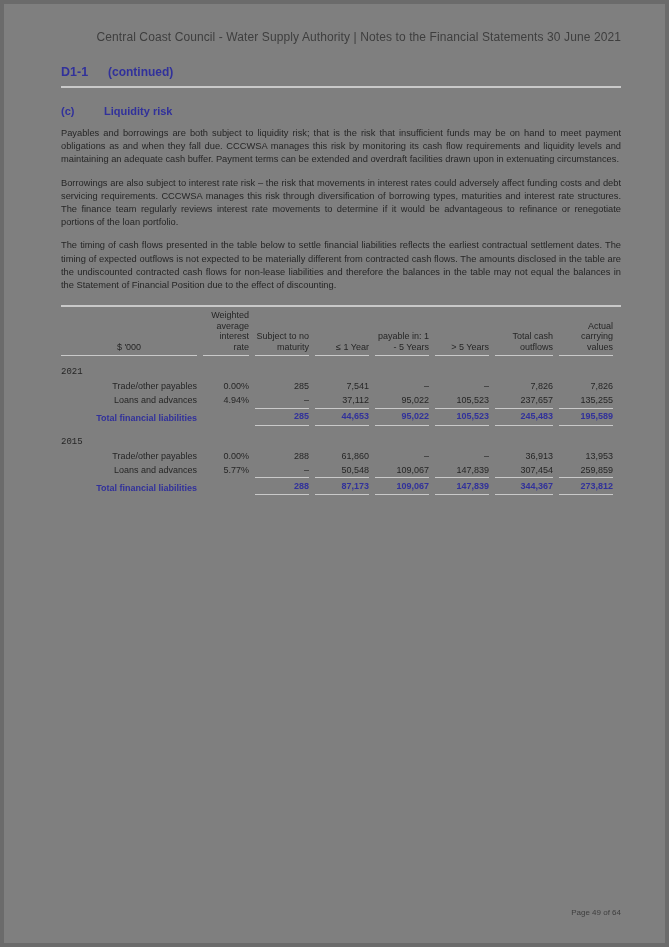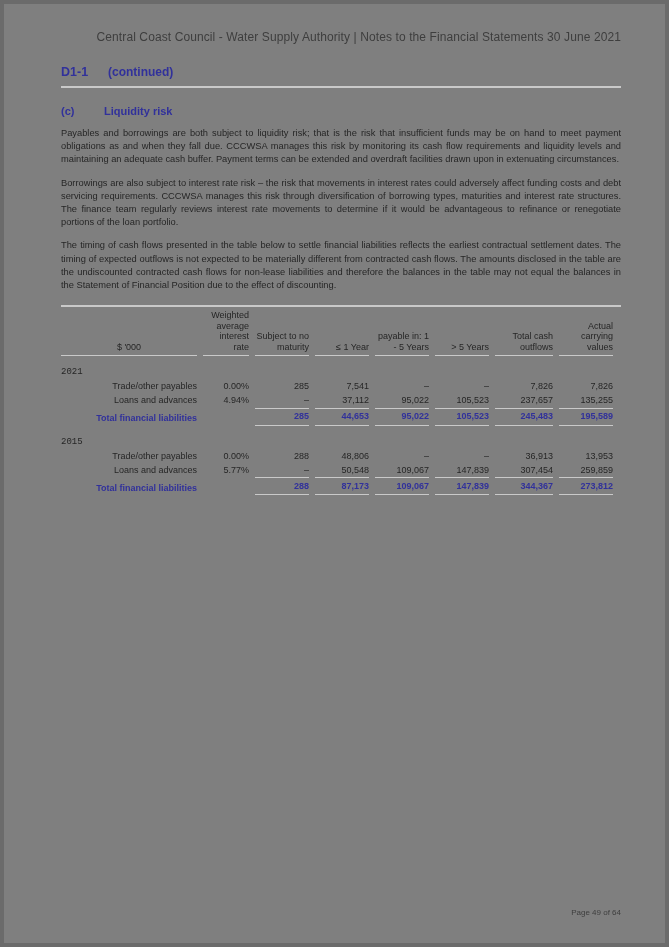"48,806" td.num { text: 48,806 -> 61,860 }
